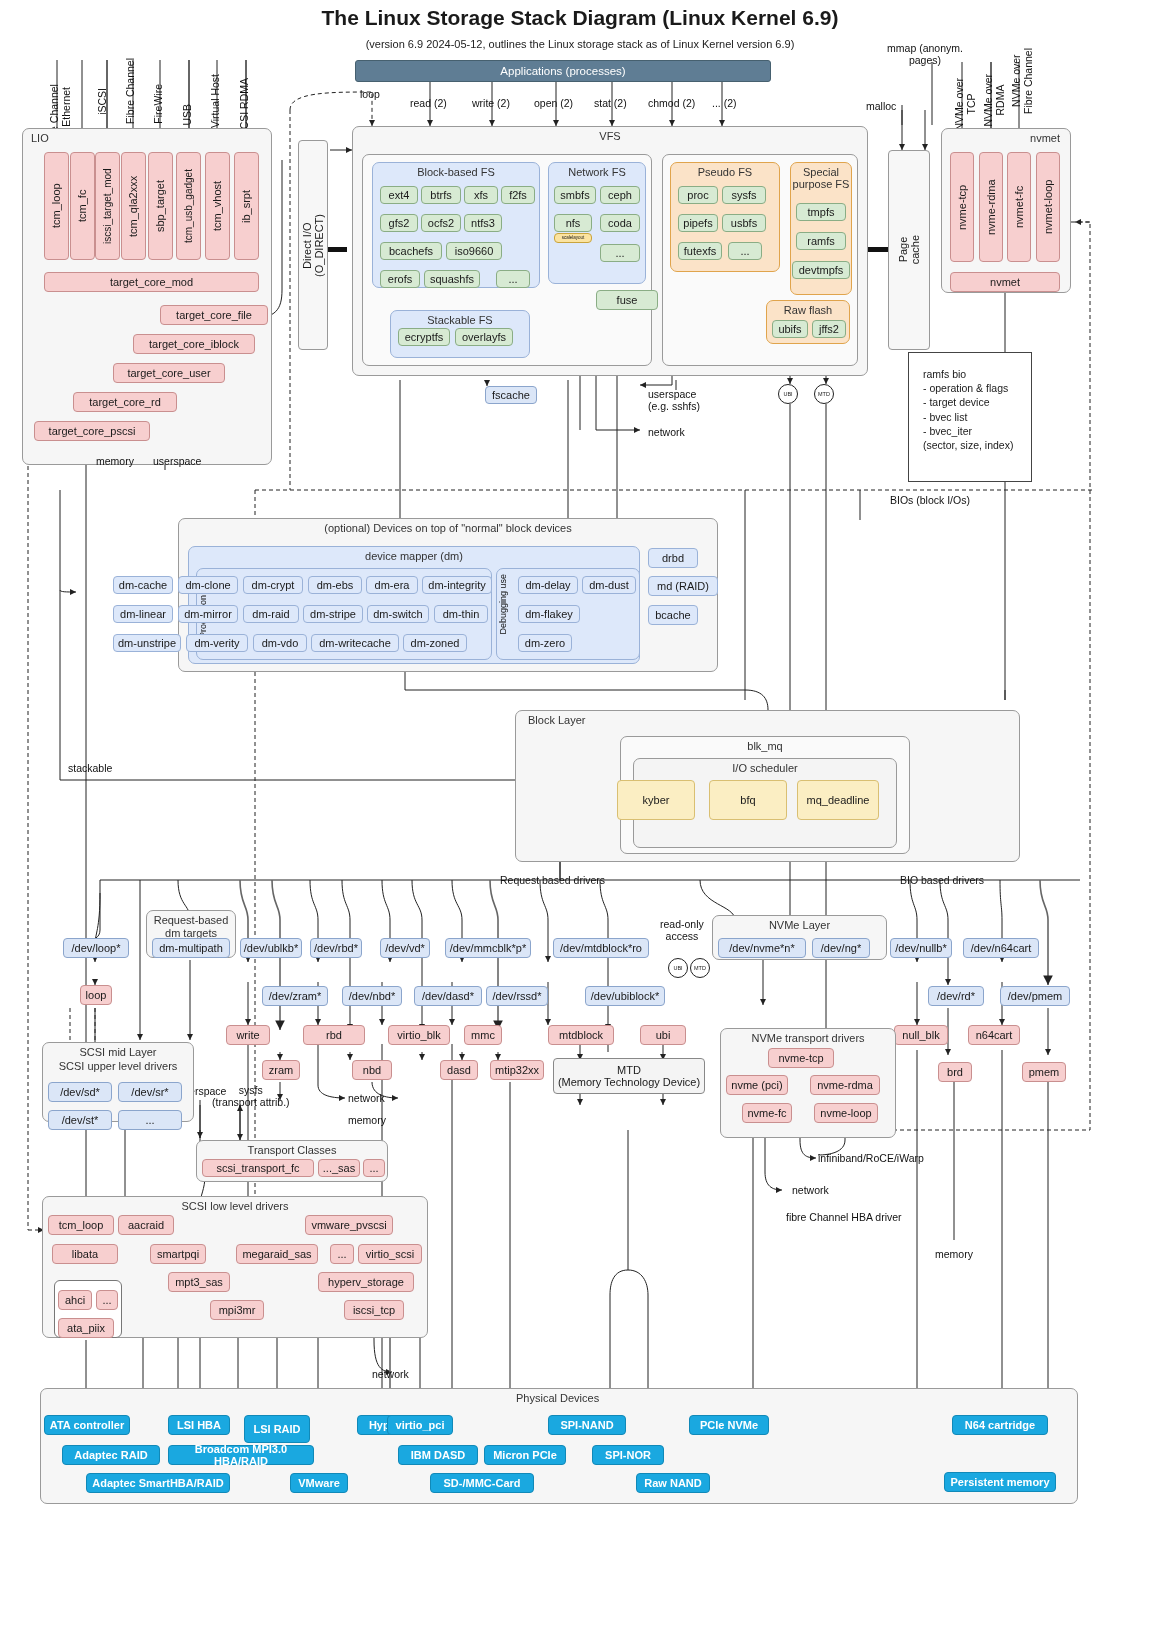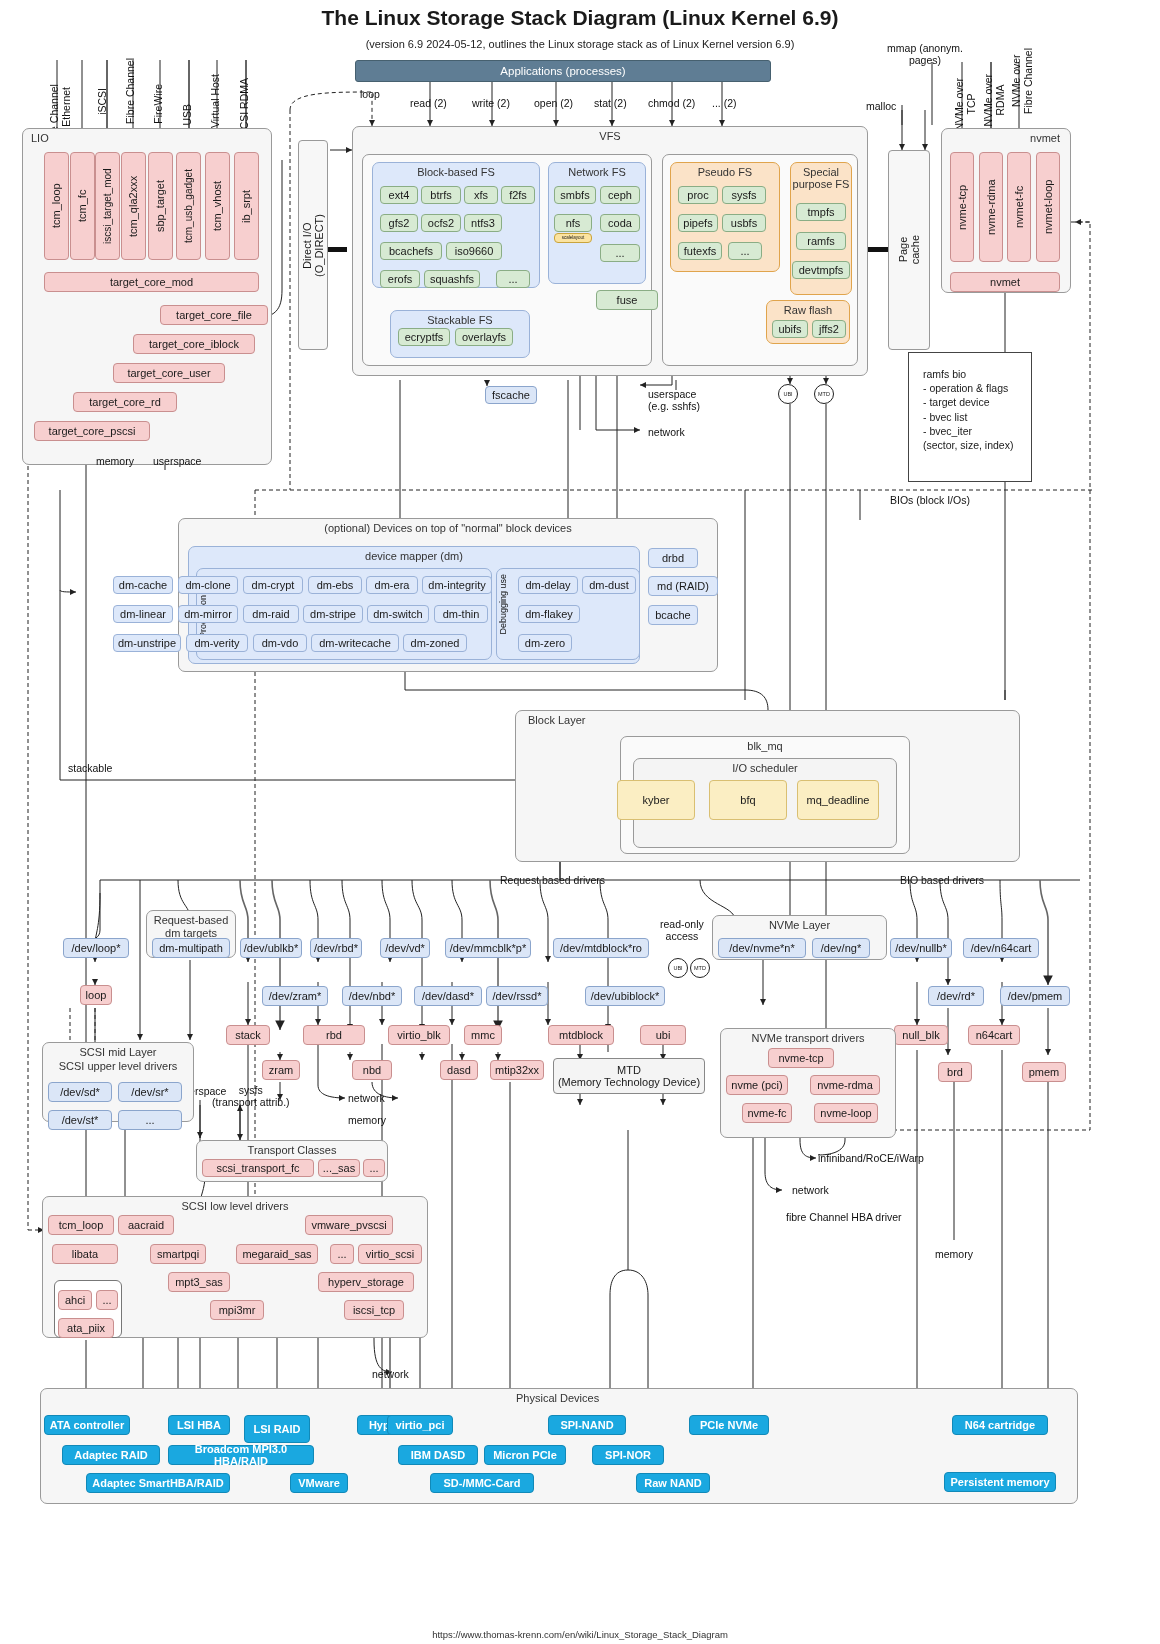"stack" div.abs { text: stack -> write }
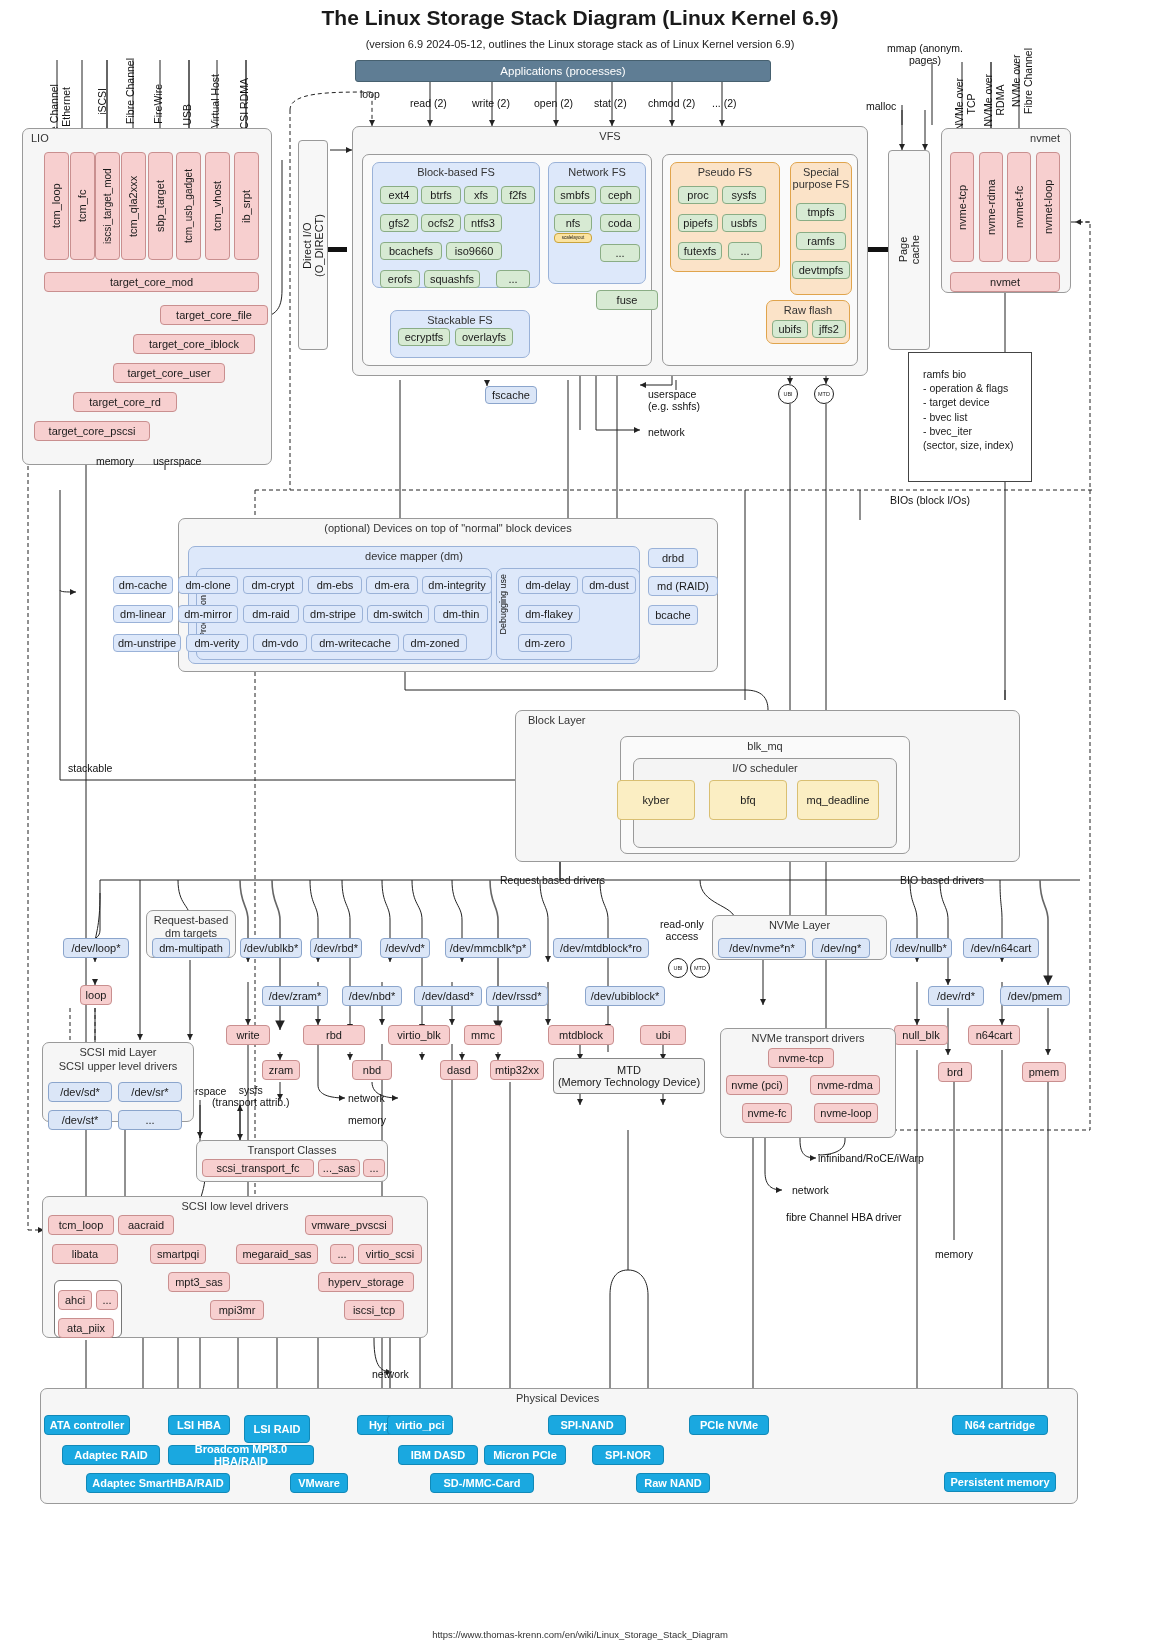"https://www.thomas-krenn.com/en/wiki/Lin" div { html: <div>https://www.thomas-krenn.com/en/wiki/Linux_Storage_Stack_Diagram</div> -> none }
